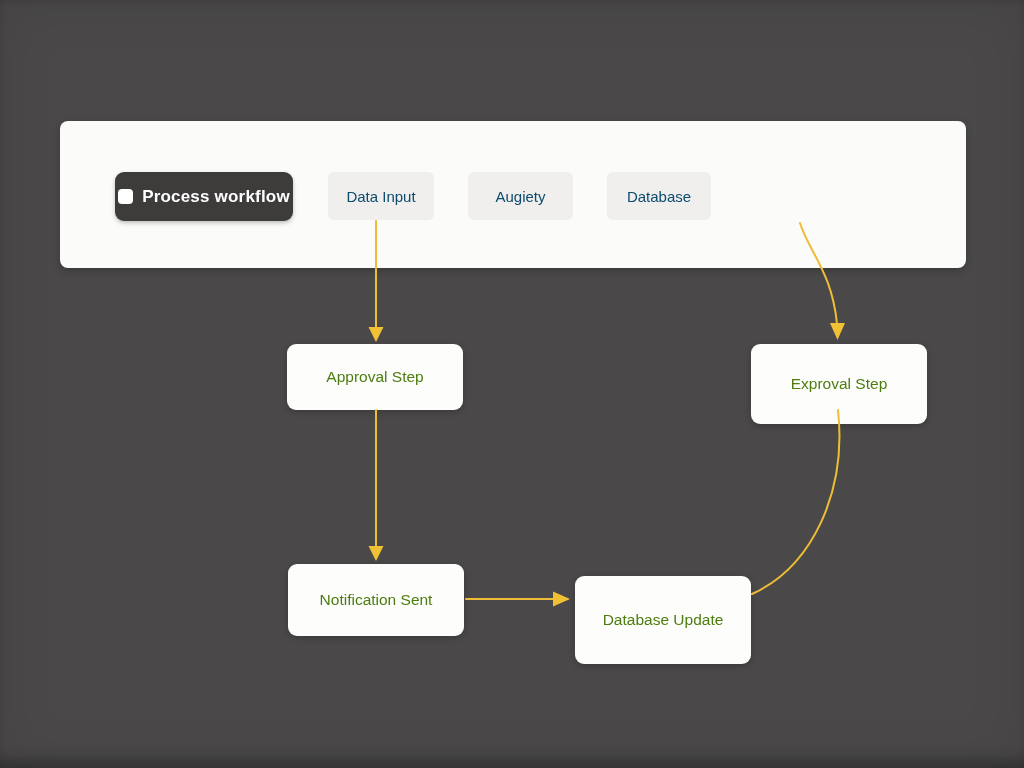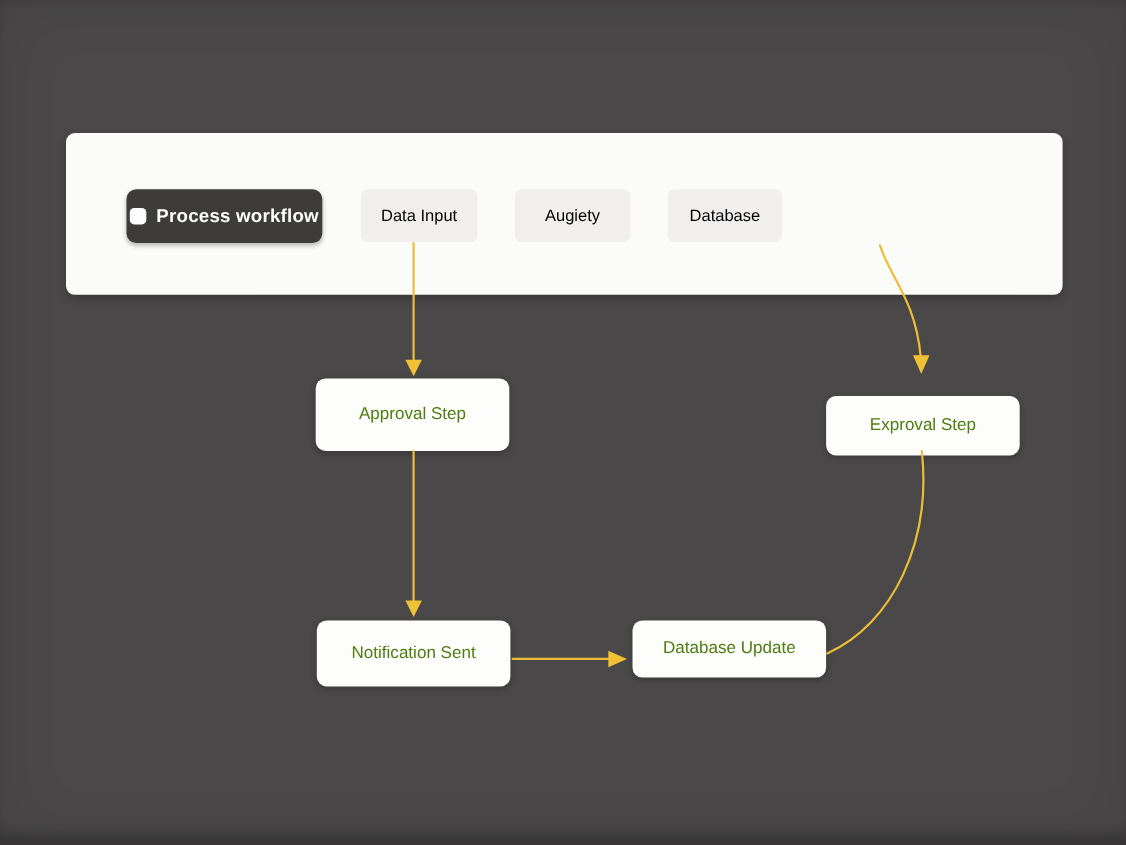"Data Input" .tab { color: #000000 -> #0c4a6e }
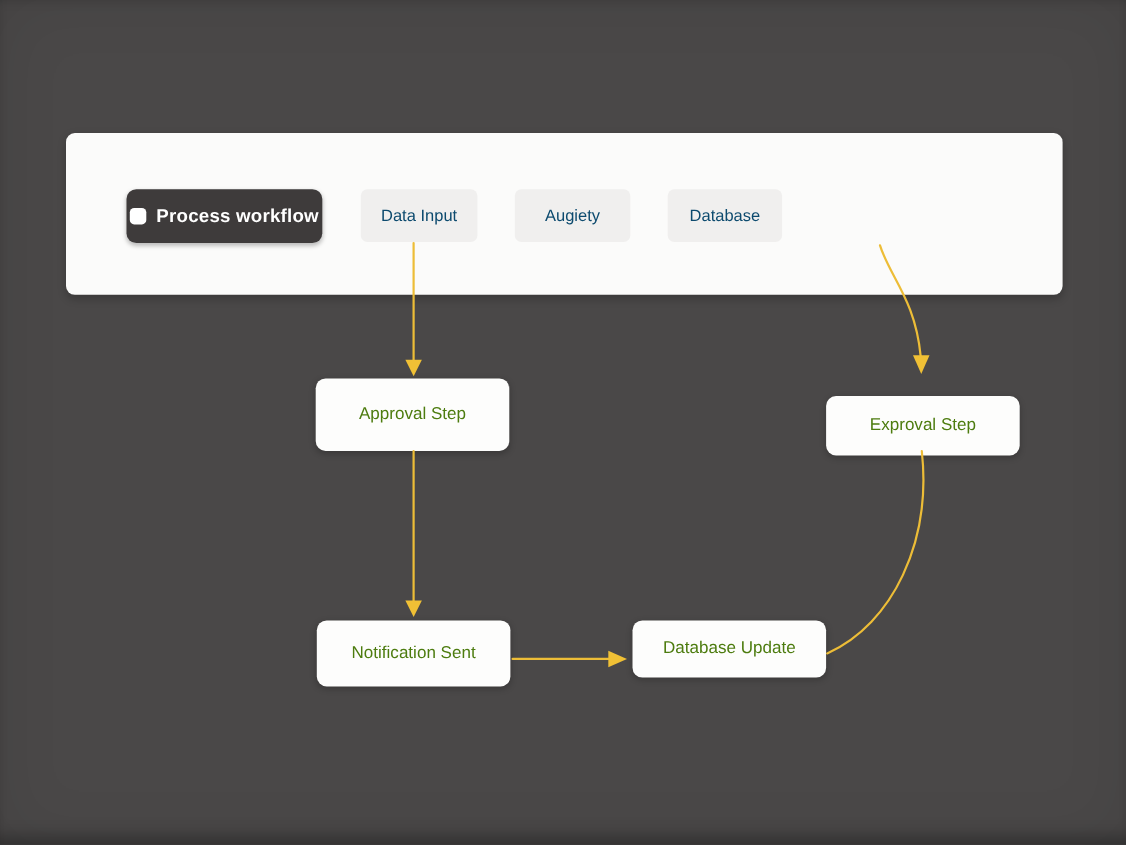"Exproval Step" .node-exproval { height: 54px -> 80px; top: 360px -> 344px }
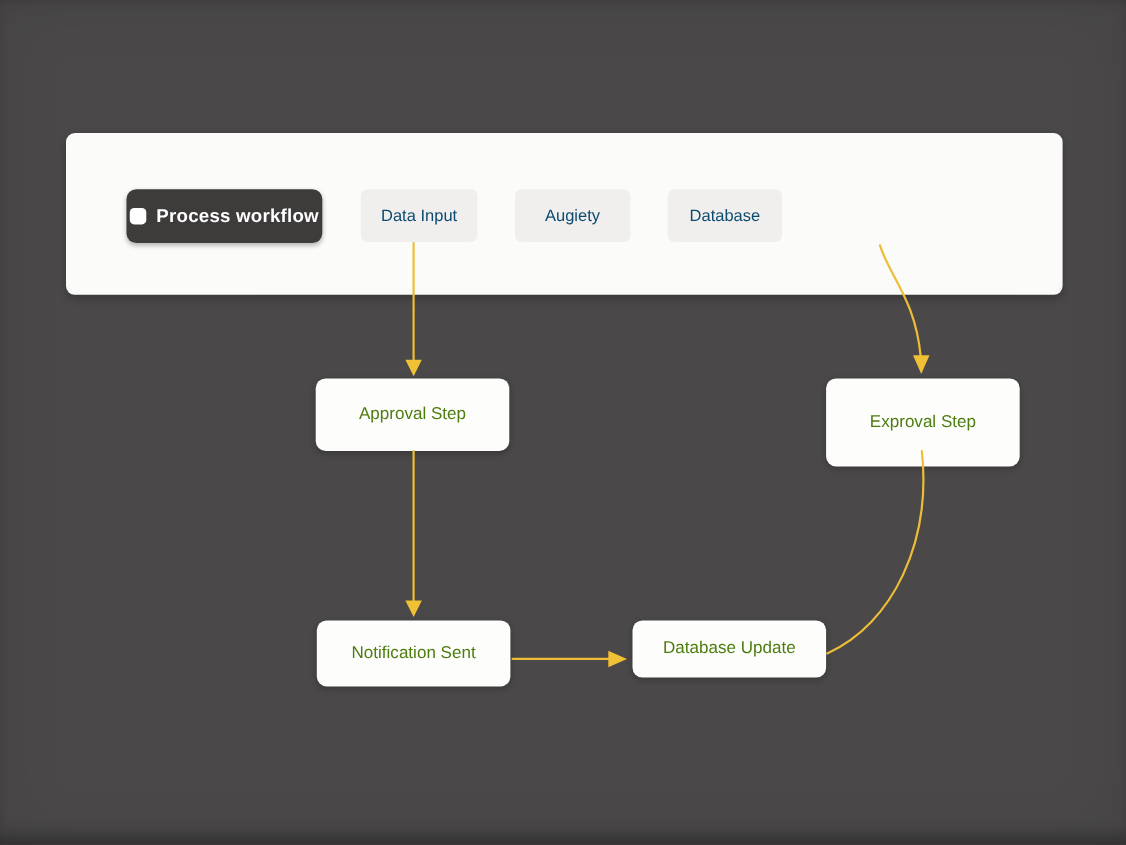"Notification Sent" .node-notification { height: 60px -> 72px }
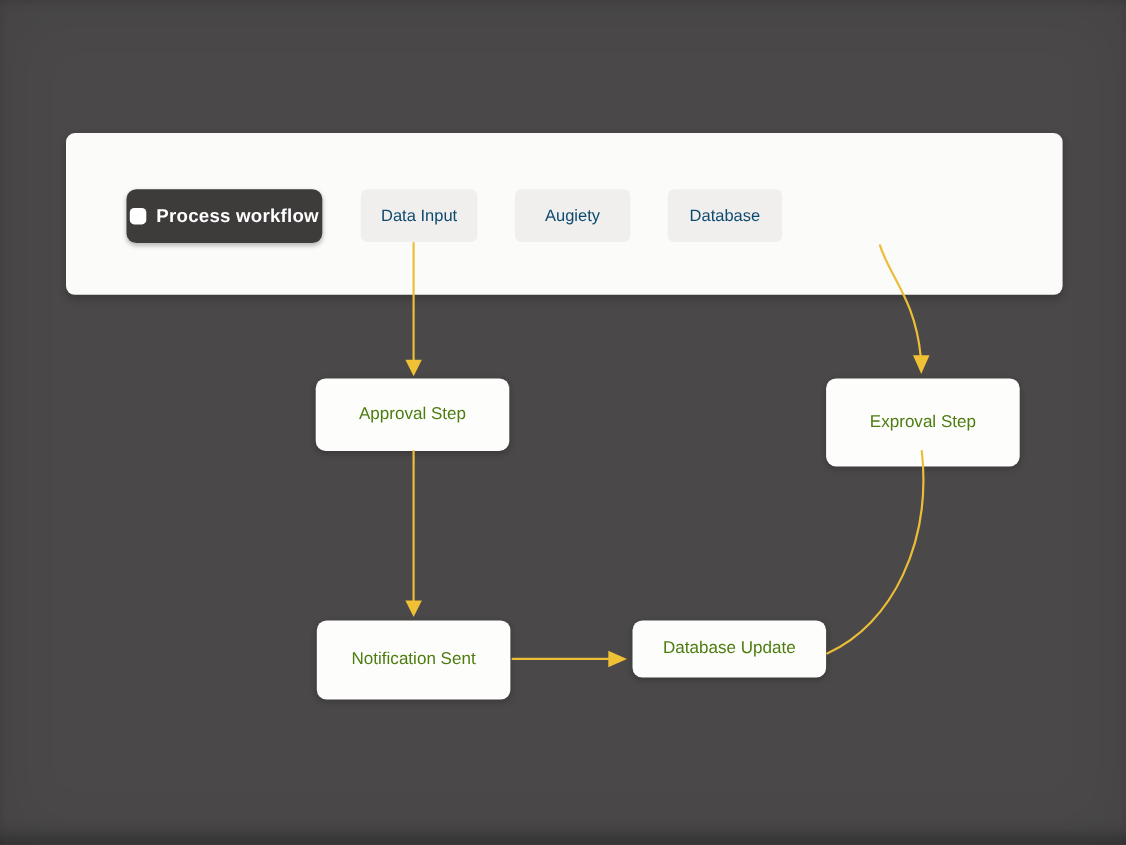"Database Update" .node-database { height: 52px -> 88px; top: 564px -> 576px }
